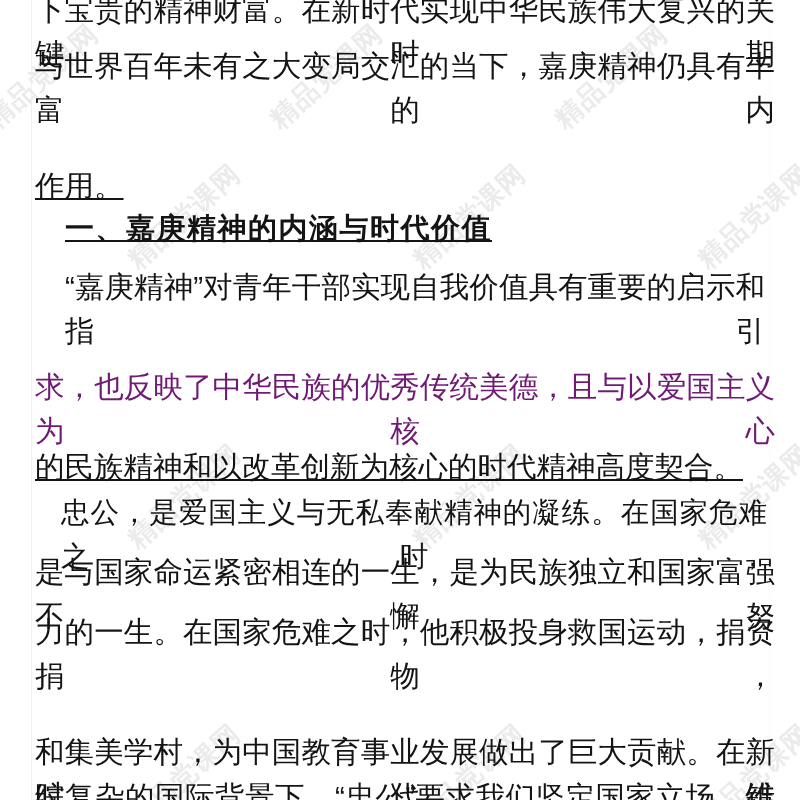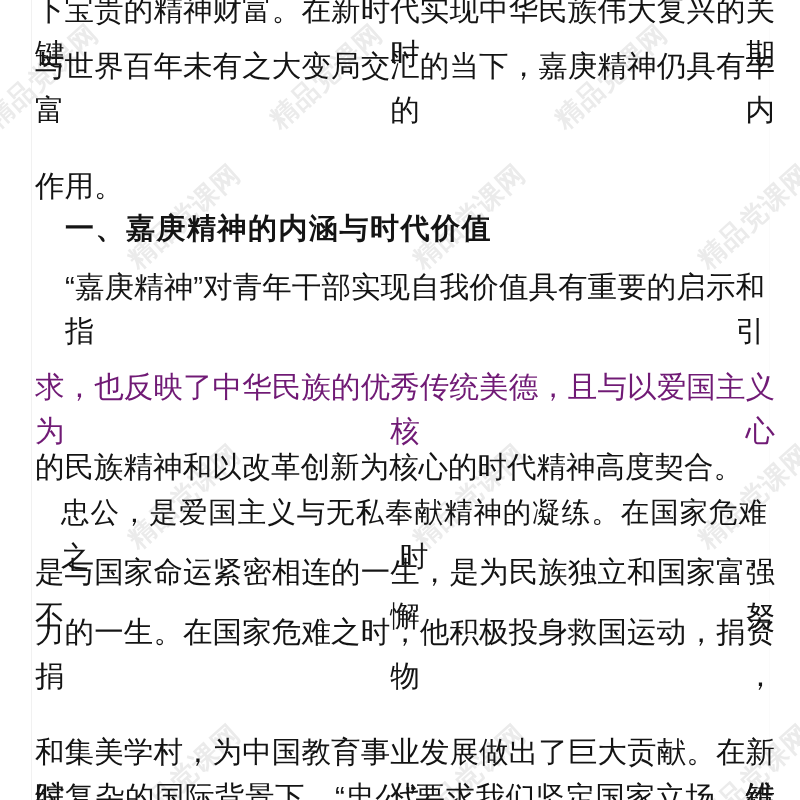"作用。" .last-line { text-decoration: none -> underline }
